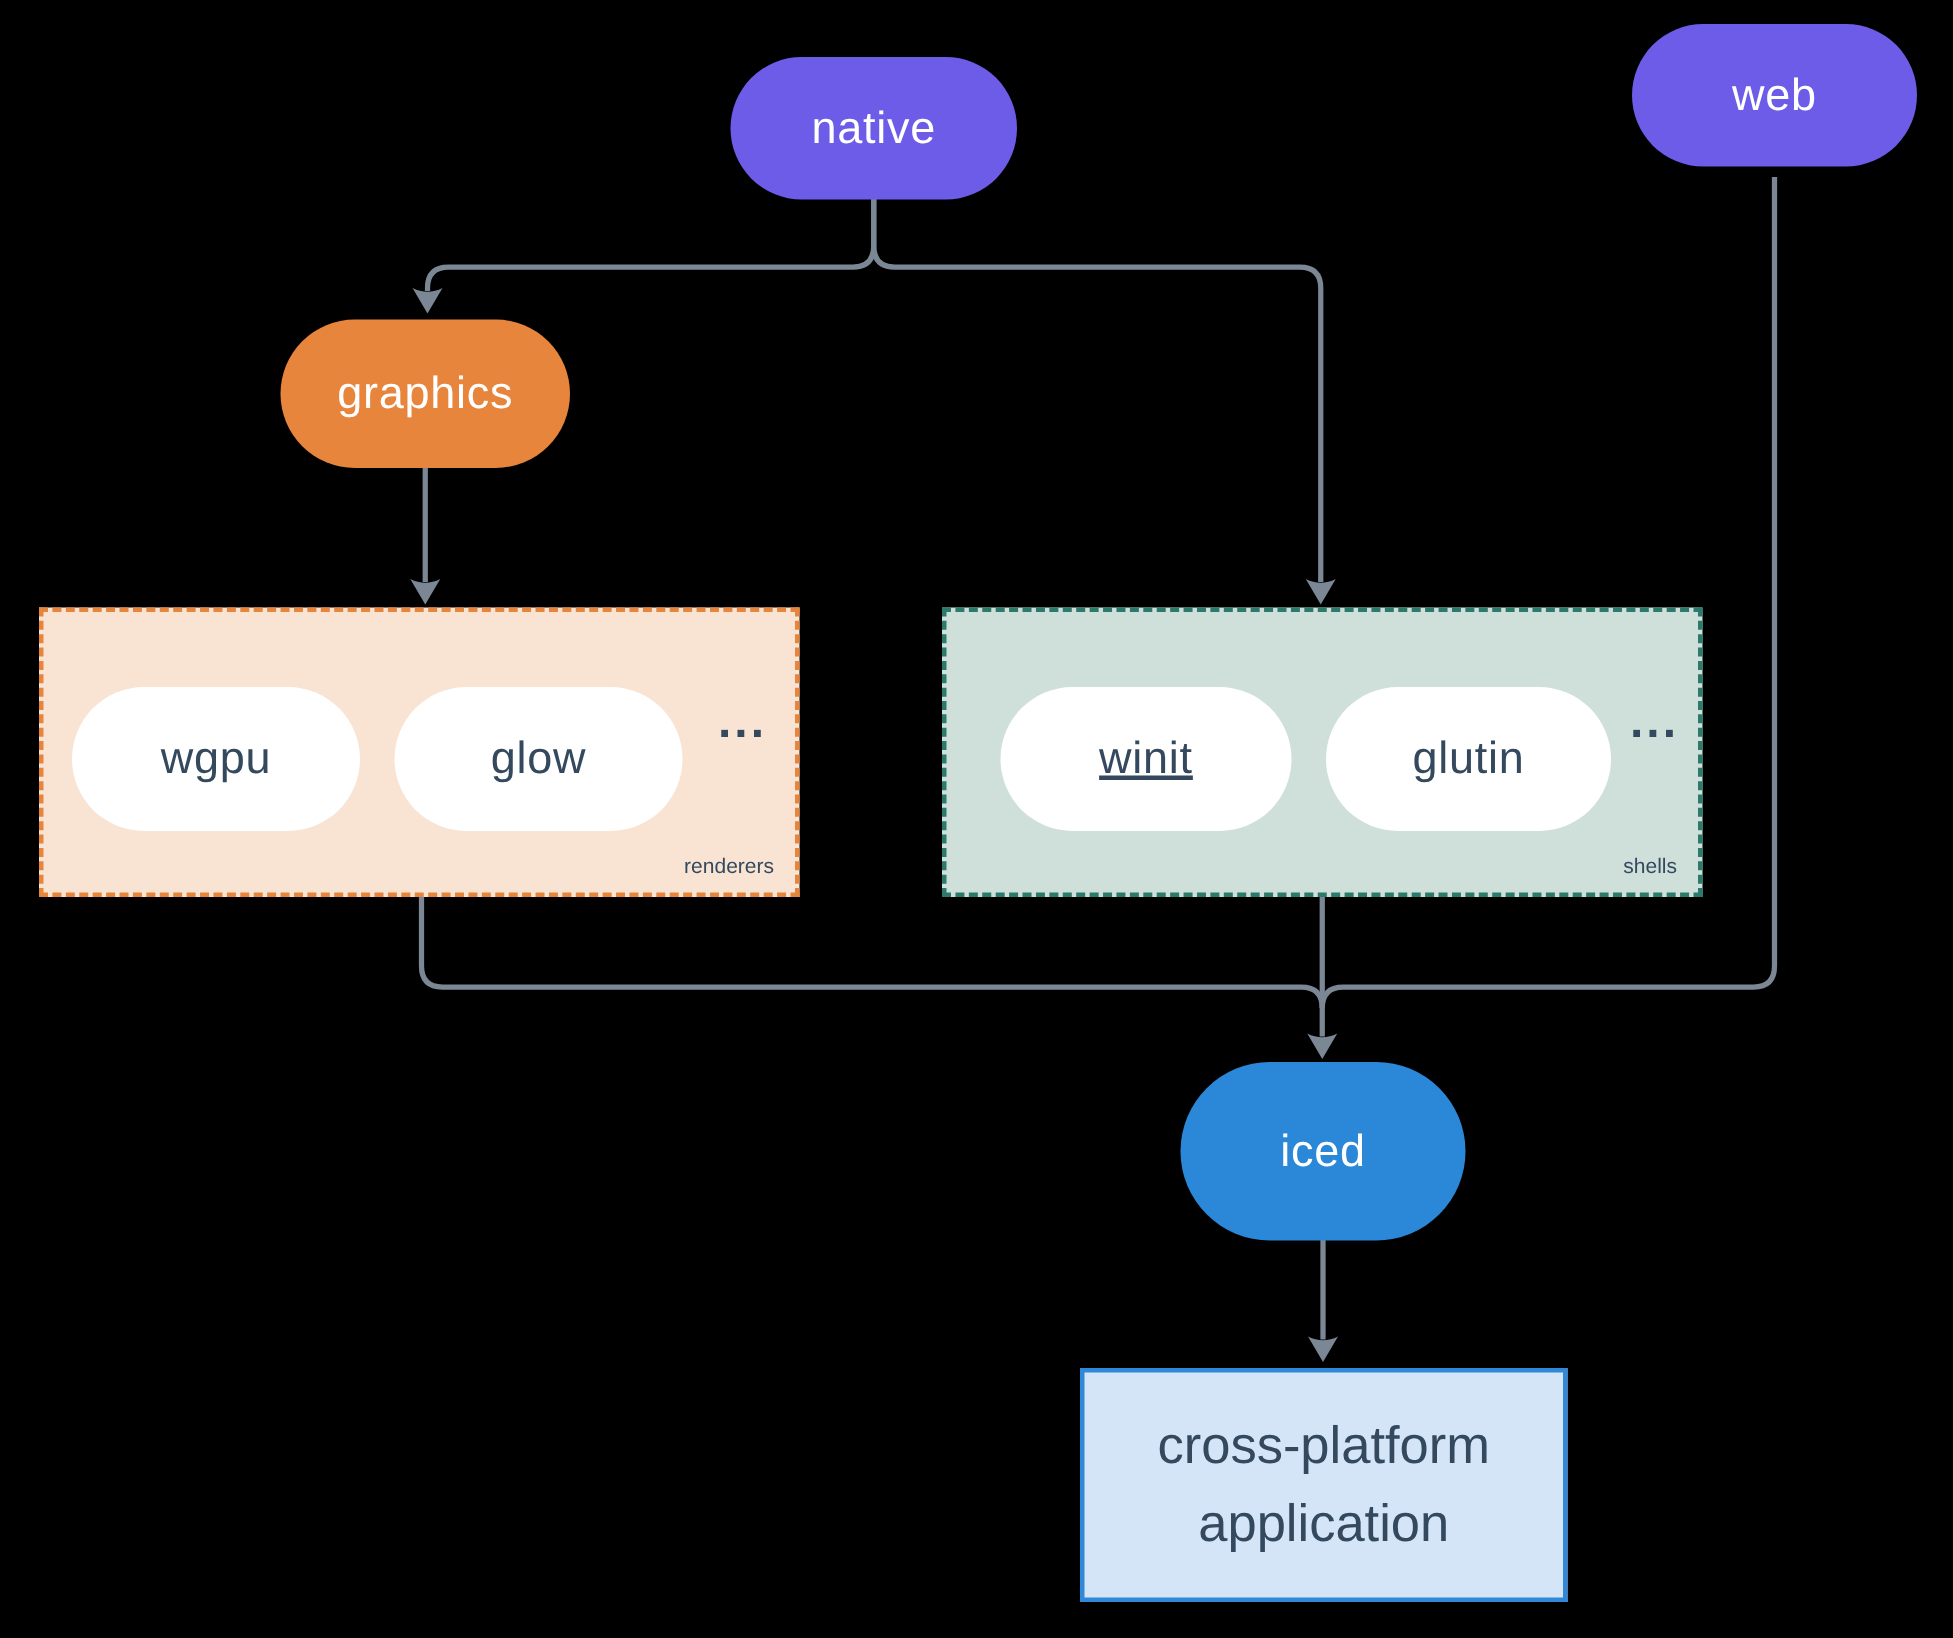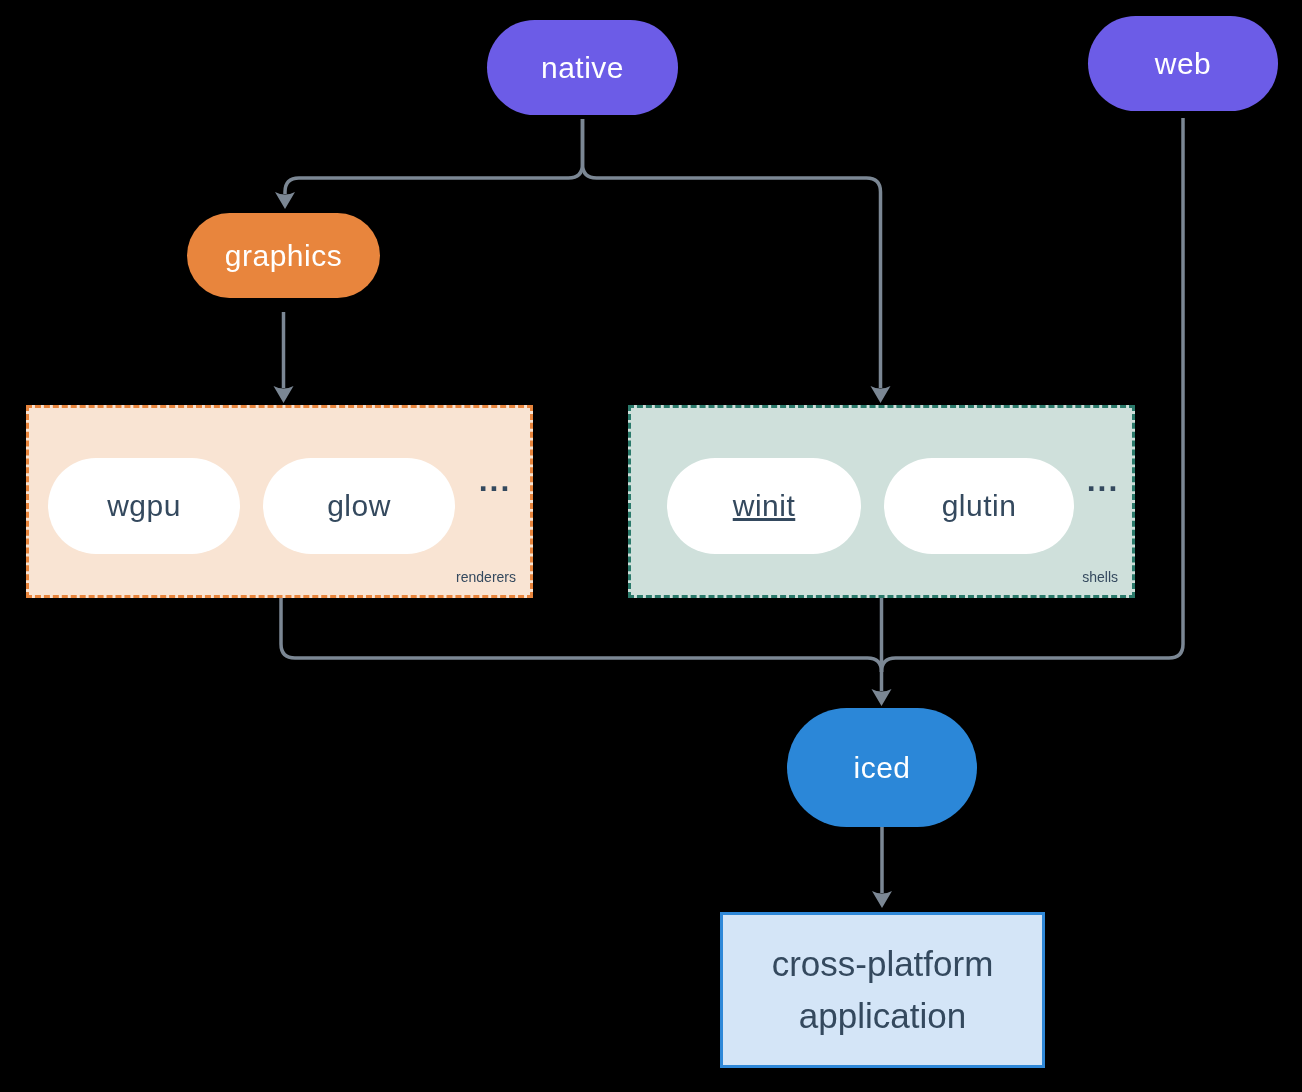"native" #node-native { top: 20px -> 38px }
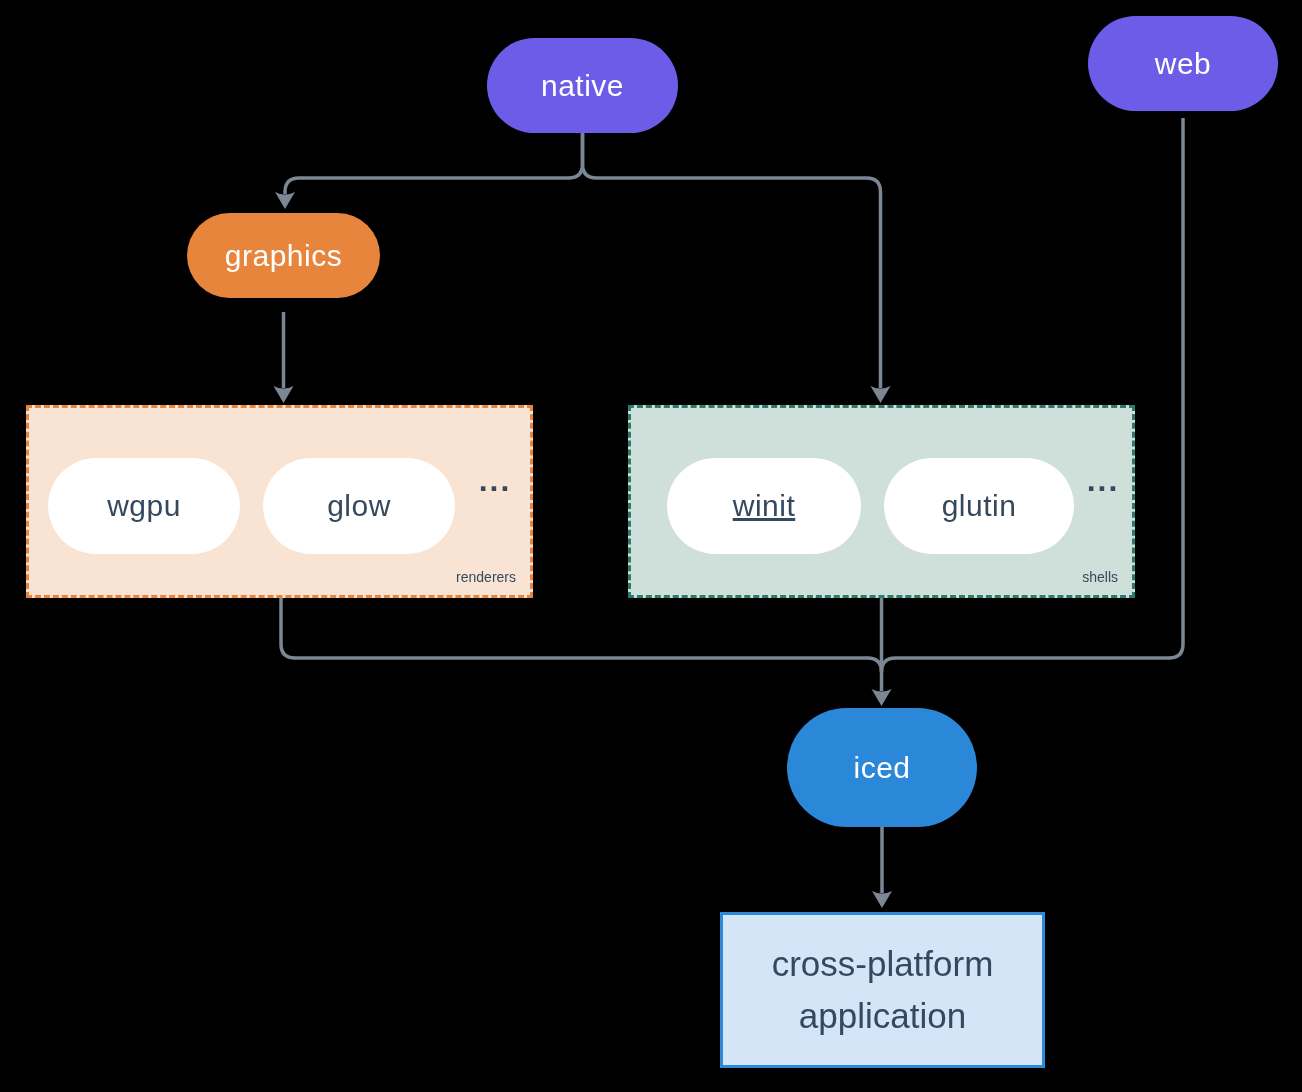"graphics" #node-graphics { height: 85px -> 99px }
